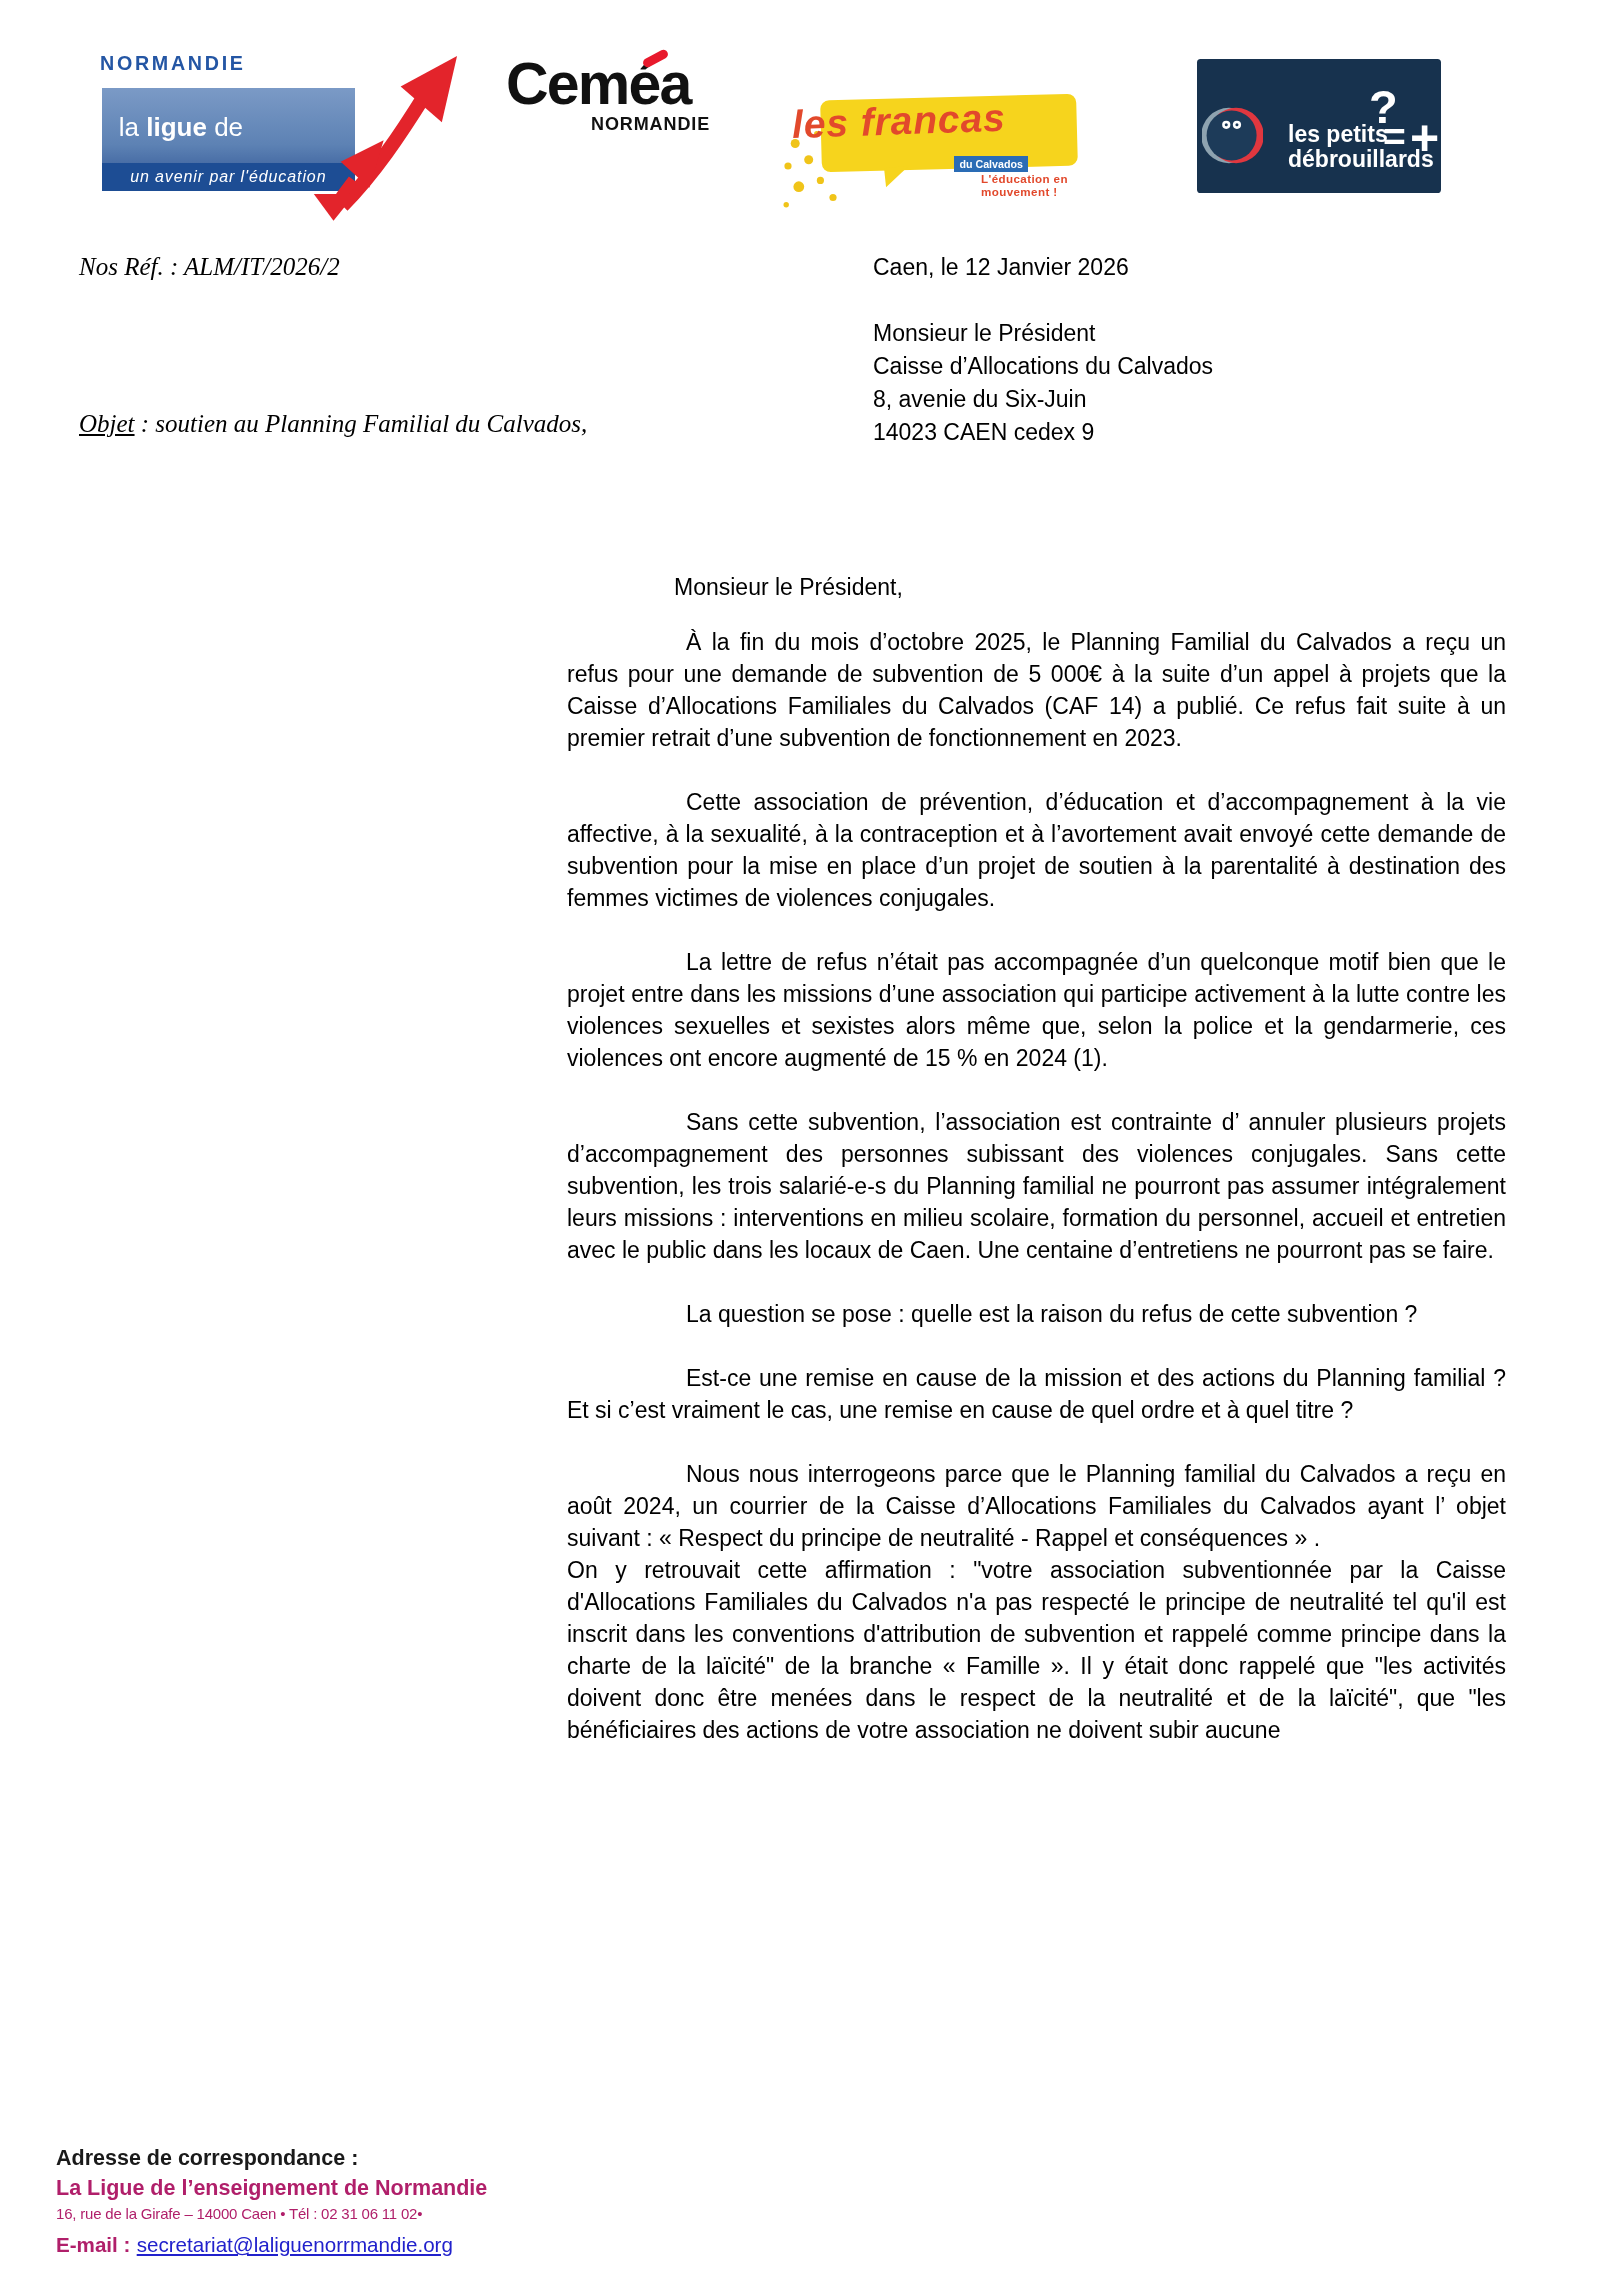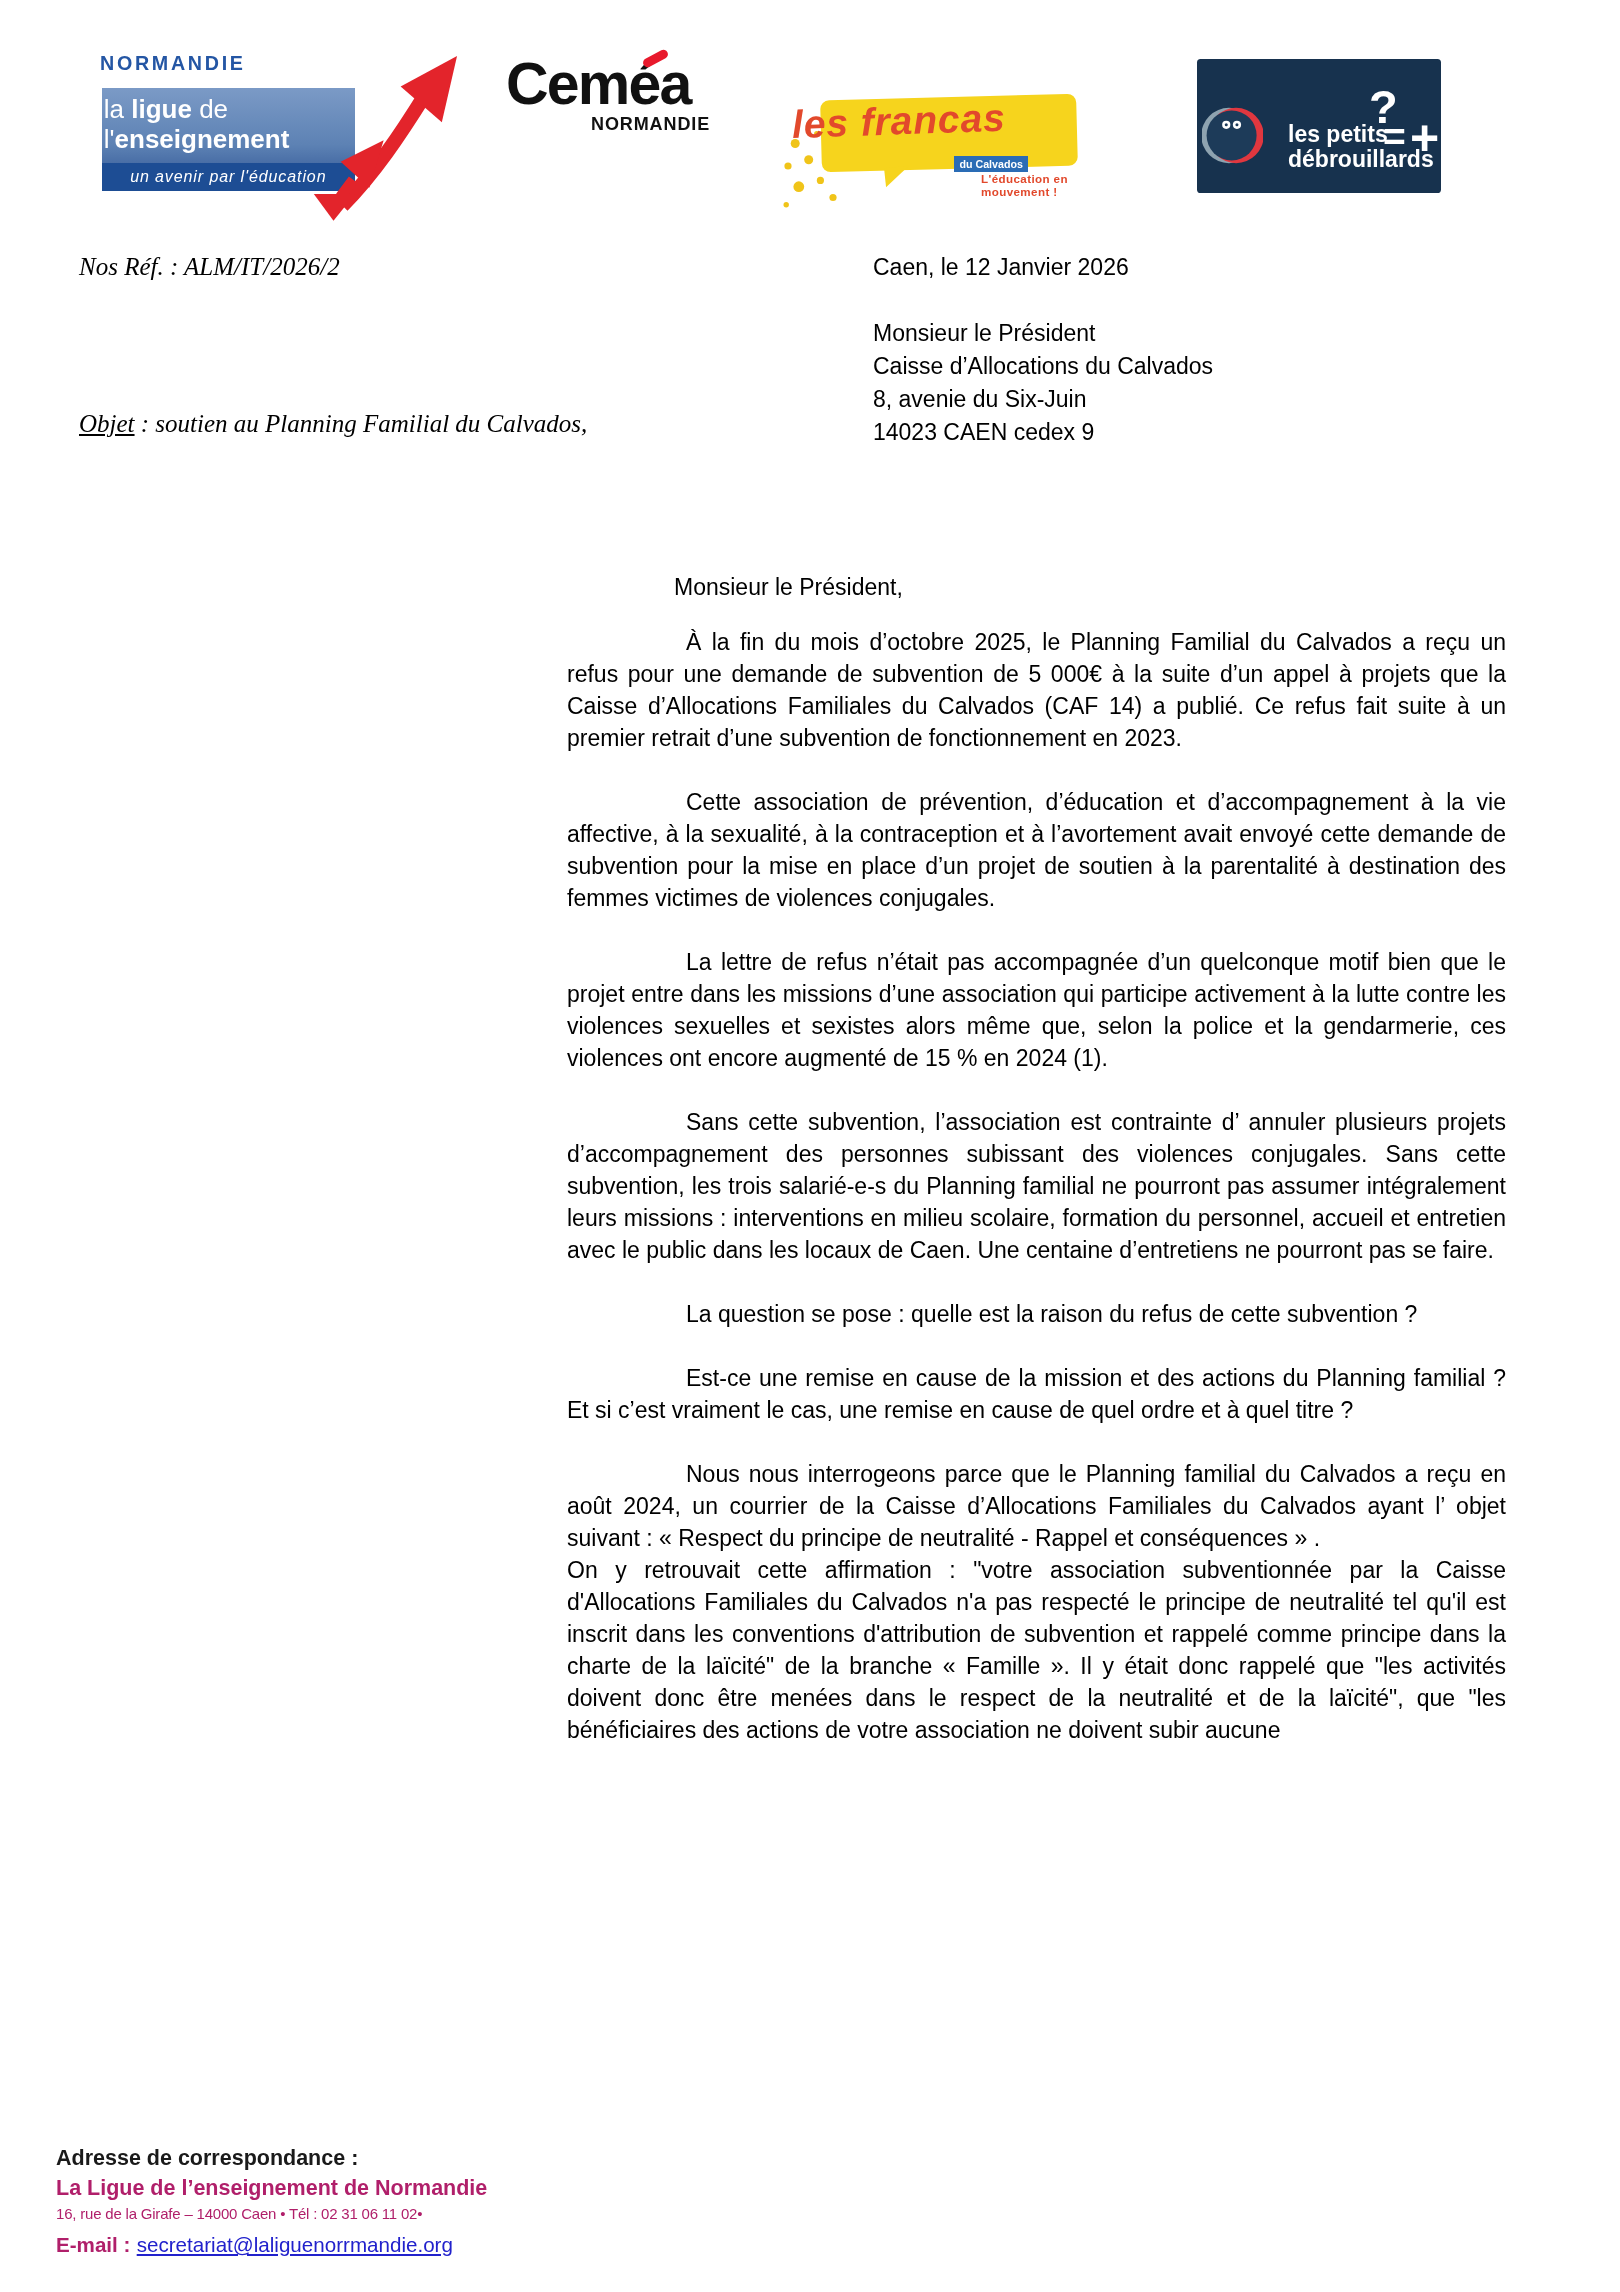"la ligue de" .ligue-line { margin-top: none -> 18px; padding-left: 2px -> 17px }
